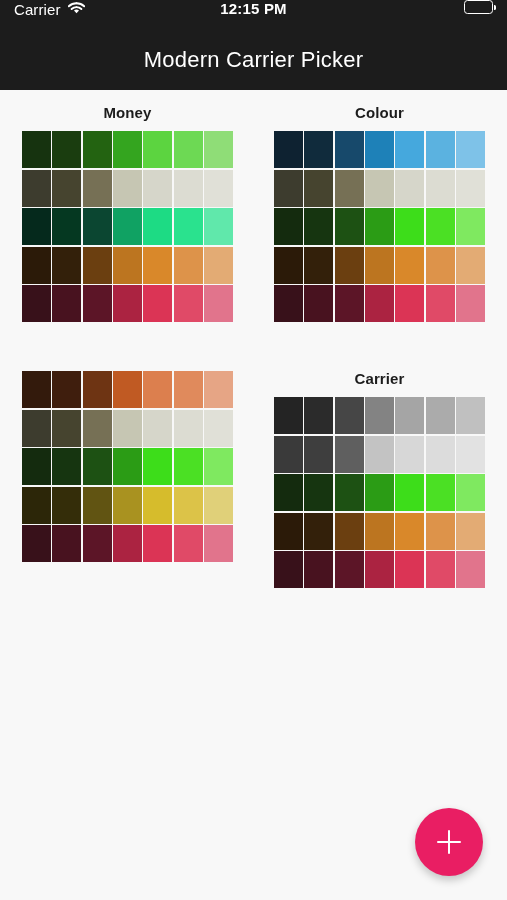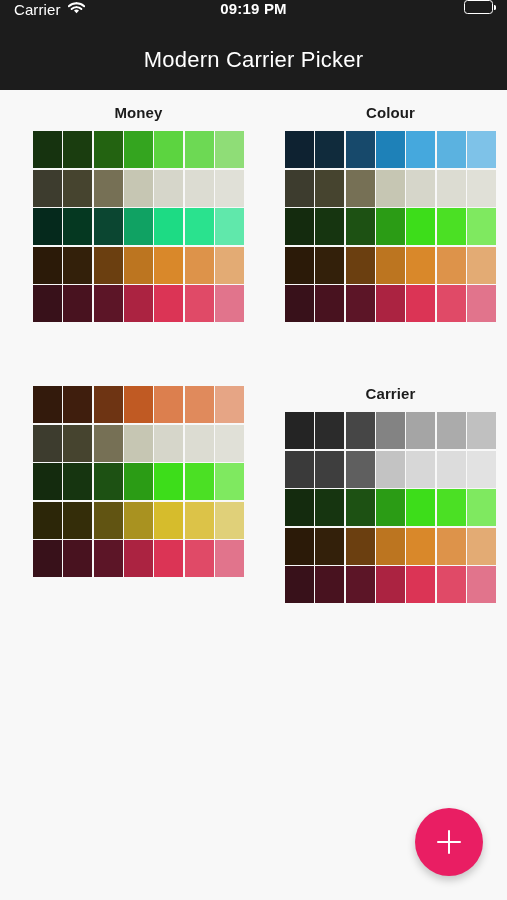"09:19 PM" div.status-time { text: 09:19 -> 12:15 }
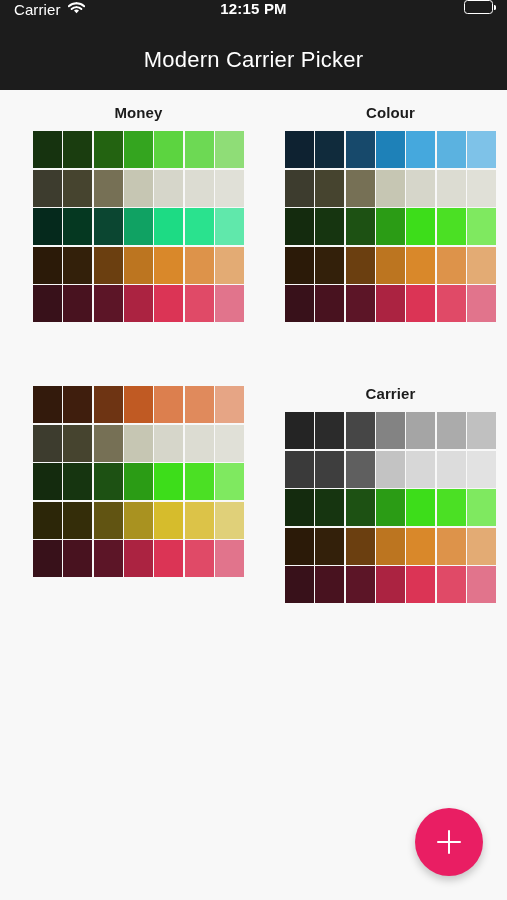"Money" .palette-grid-wrap { gap: 62px 39px -> 47px 39px; padding: 14px 21px 0 32px -> 14px 21px 0 21px }
